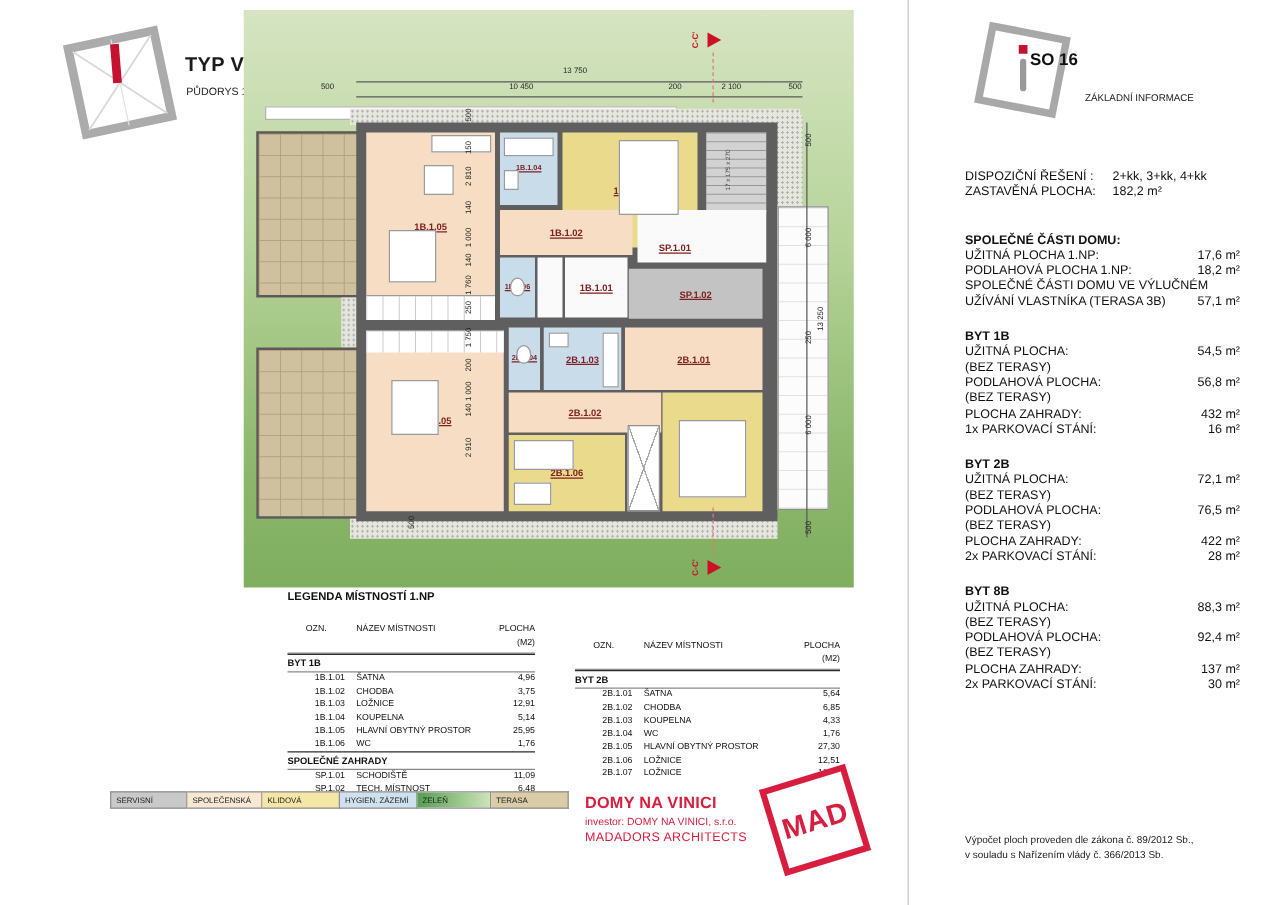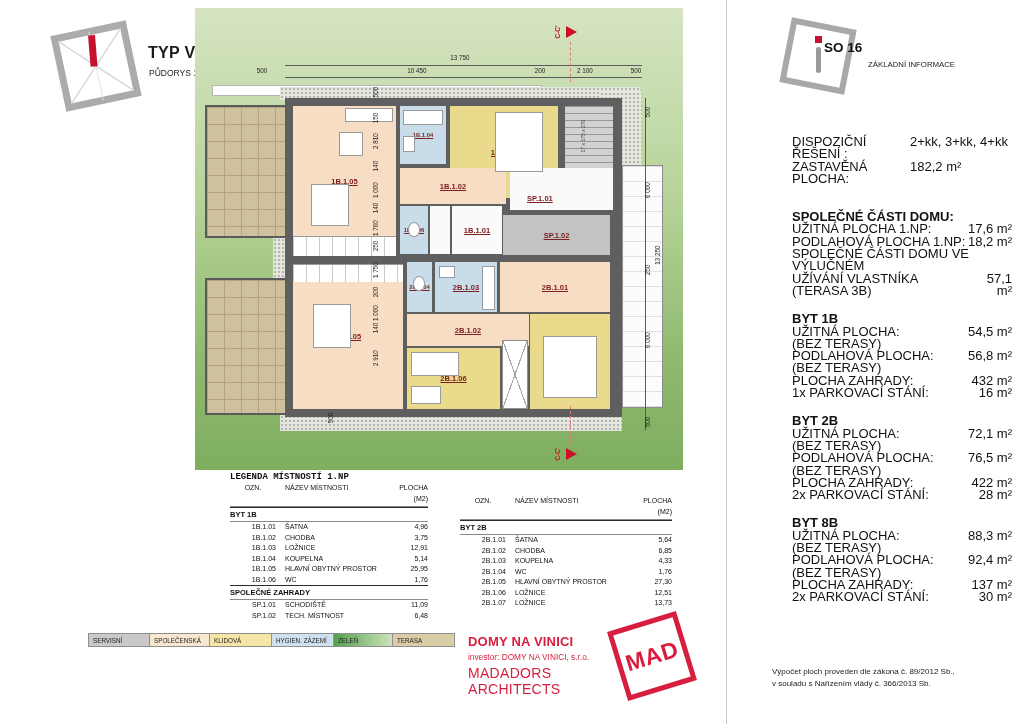"ZÁKLADNÍ INFORMACE" #so-sub { top: 60px -> 74px }
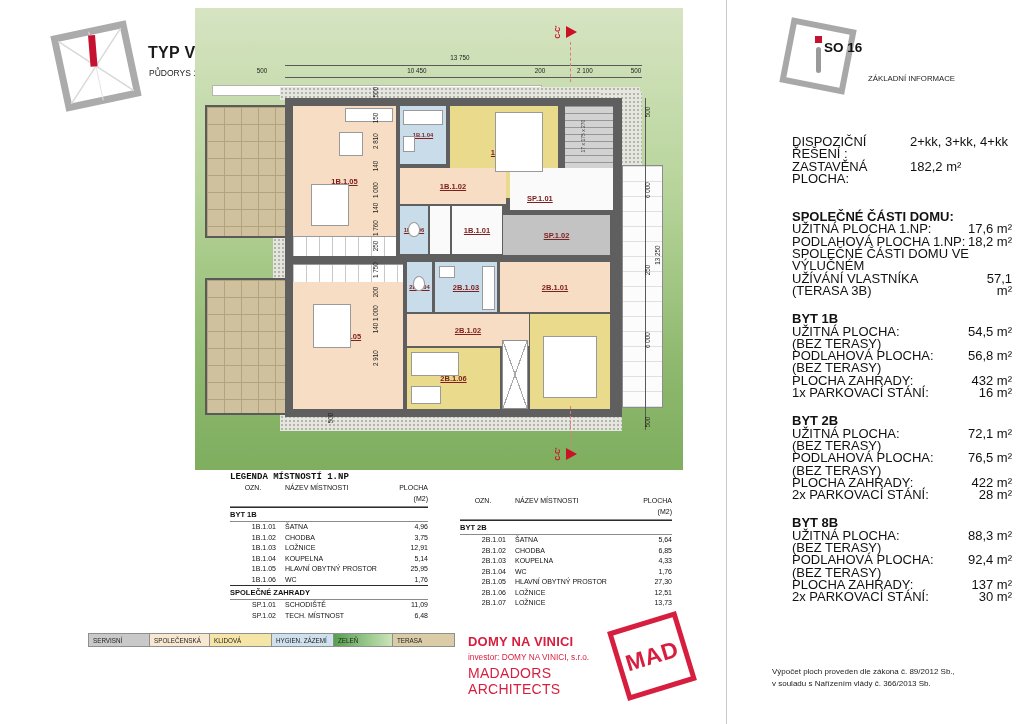"DISPOZIČNÍ ŘEŠENÍ :" #info { font-size: 13px -> 10px; margin-left: 20px -> none }
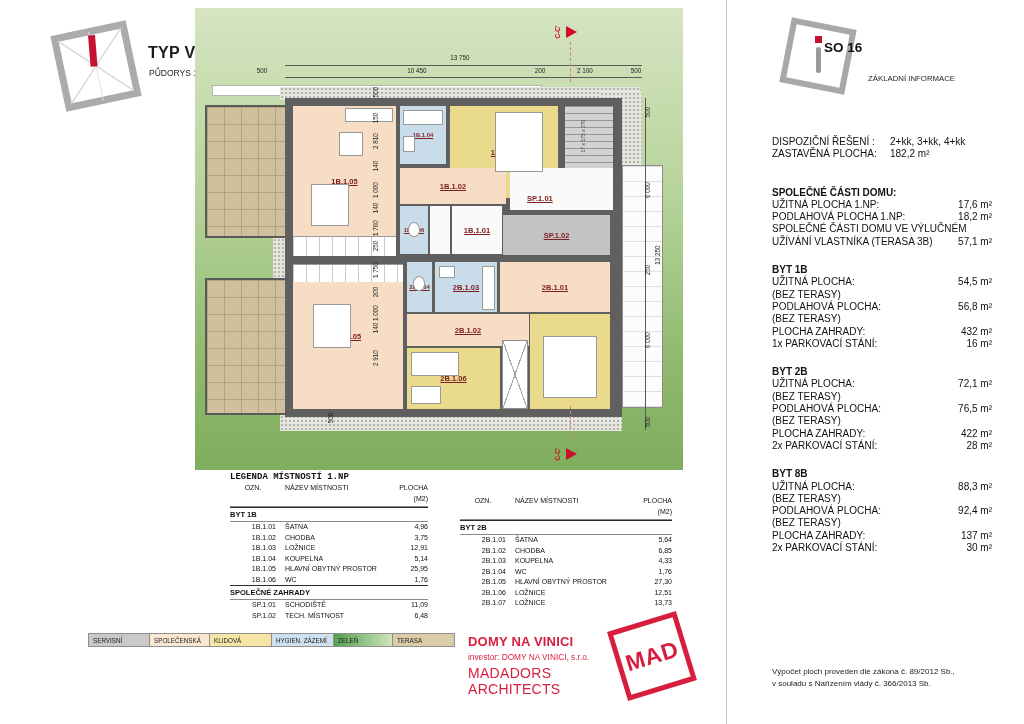"LEGENDA MÍSTNOSTÍ 1.NP" #legend .ltitle { font-family: Liberation Mono, monospace -> none; margin-bottom: 0 -> 16px }
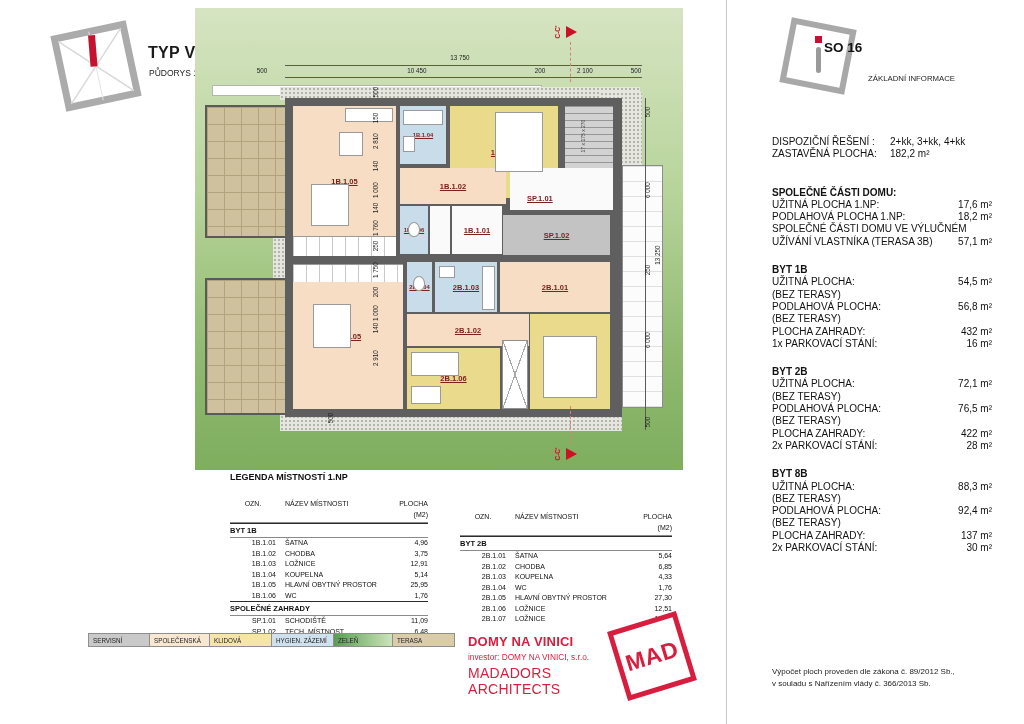"MADADORS ARCHITECTS" #brand .b3 { font-size: 14px -> 10px }
